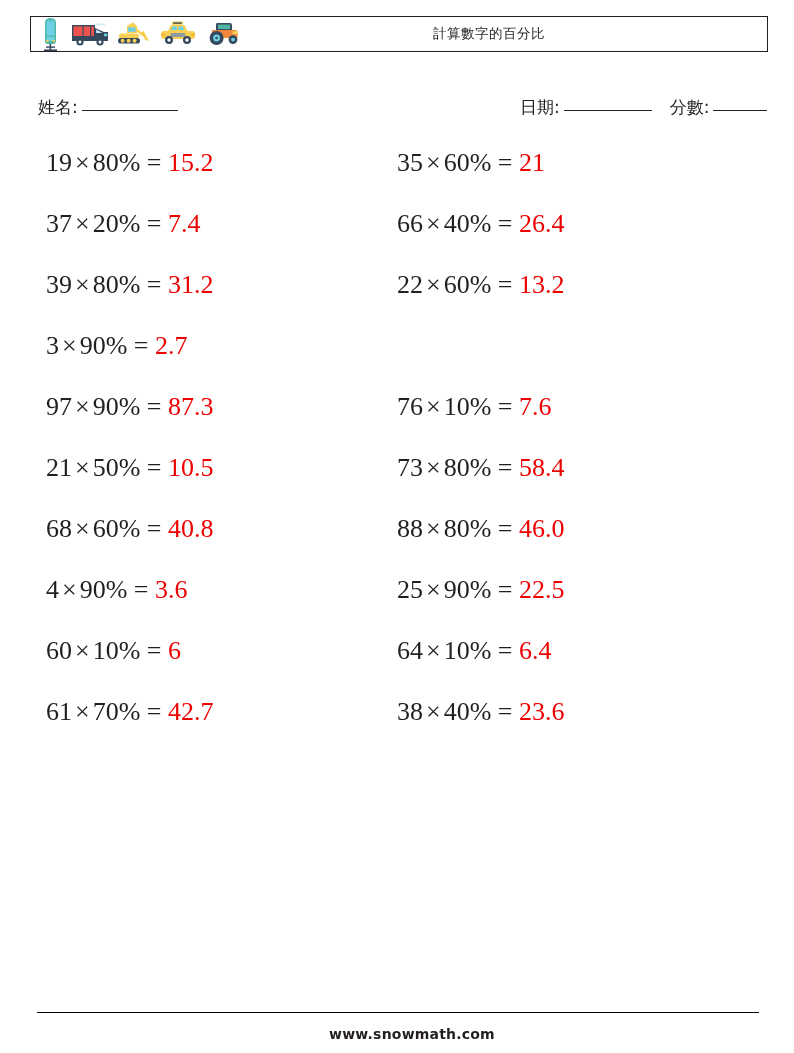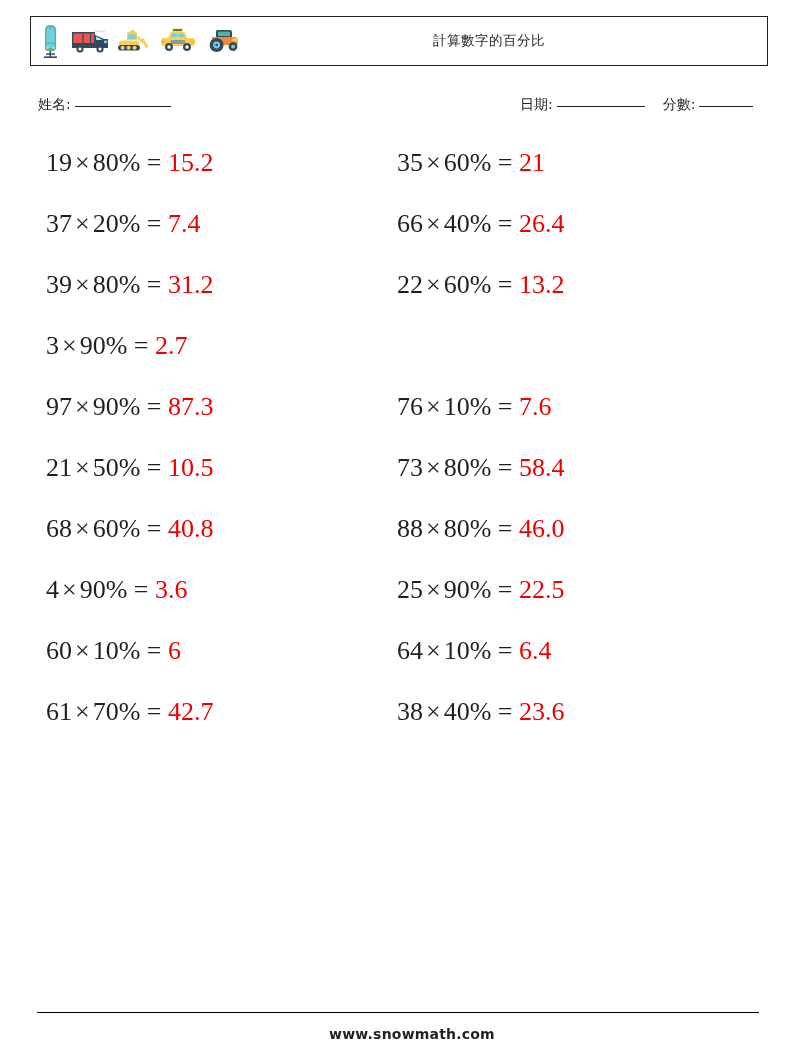"計算數字的百分比" .header-box { height: 50px -> 36px }
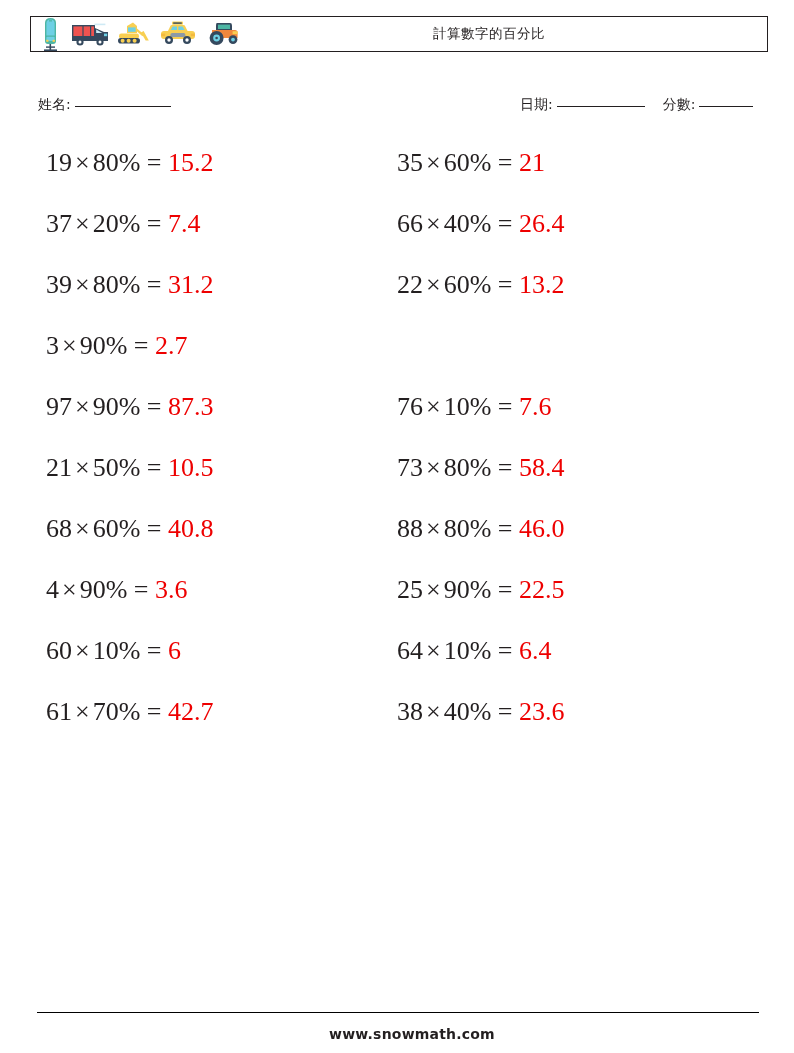"姓名:" .info-row { font-size: 14px -> 17px }
